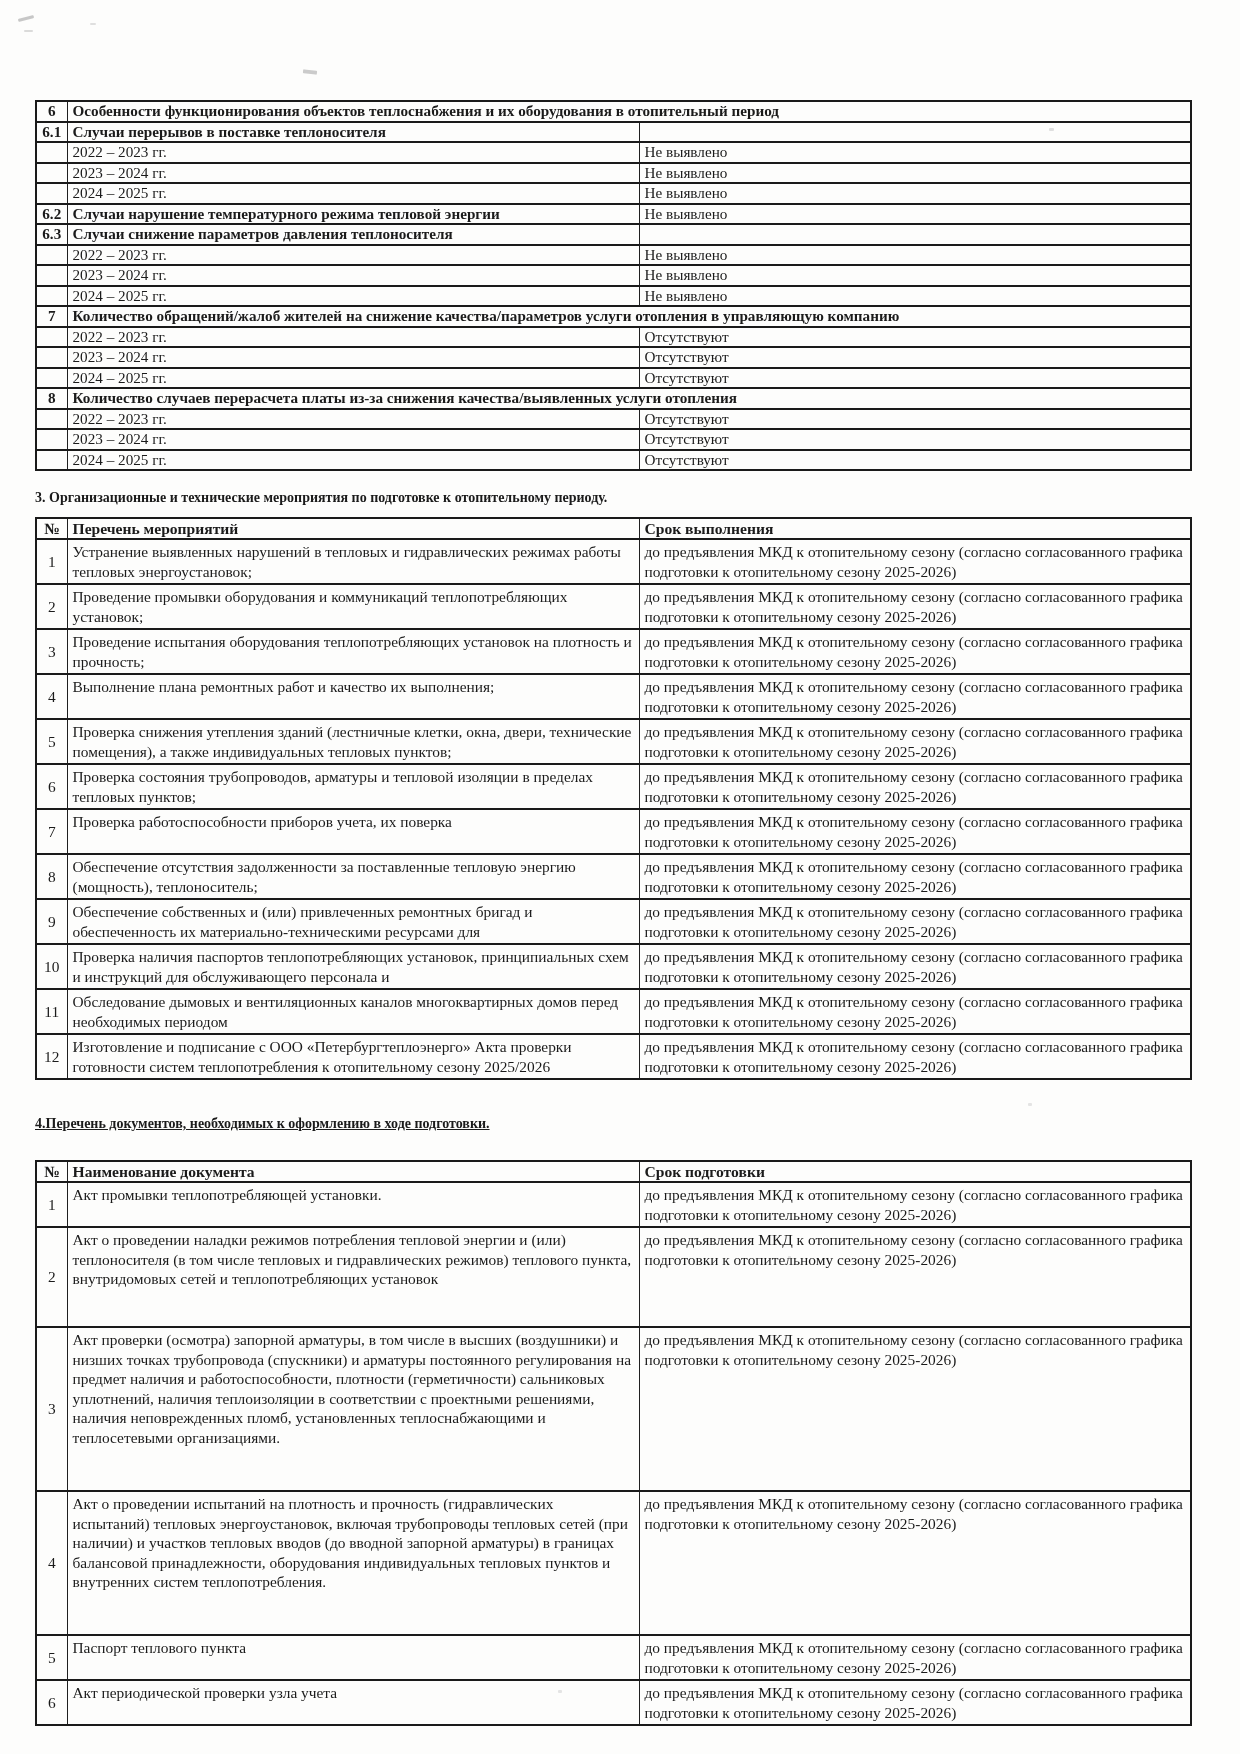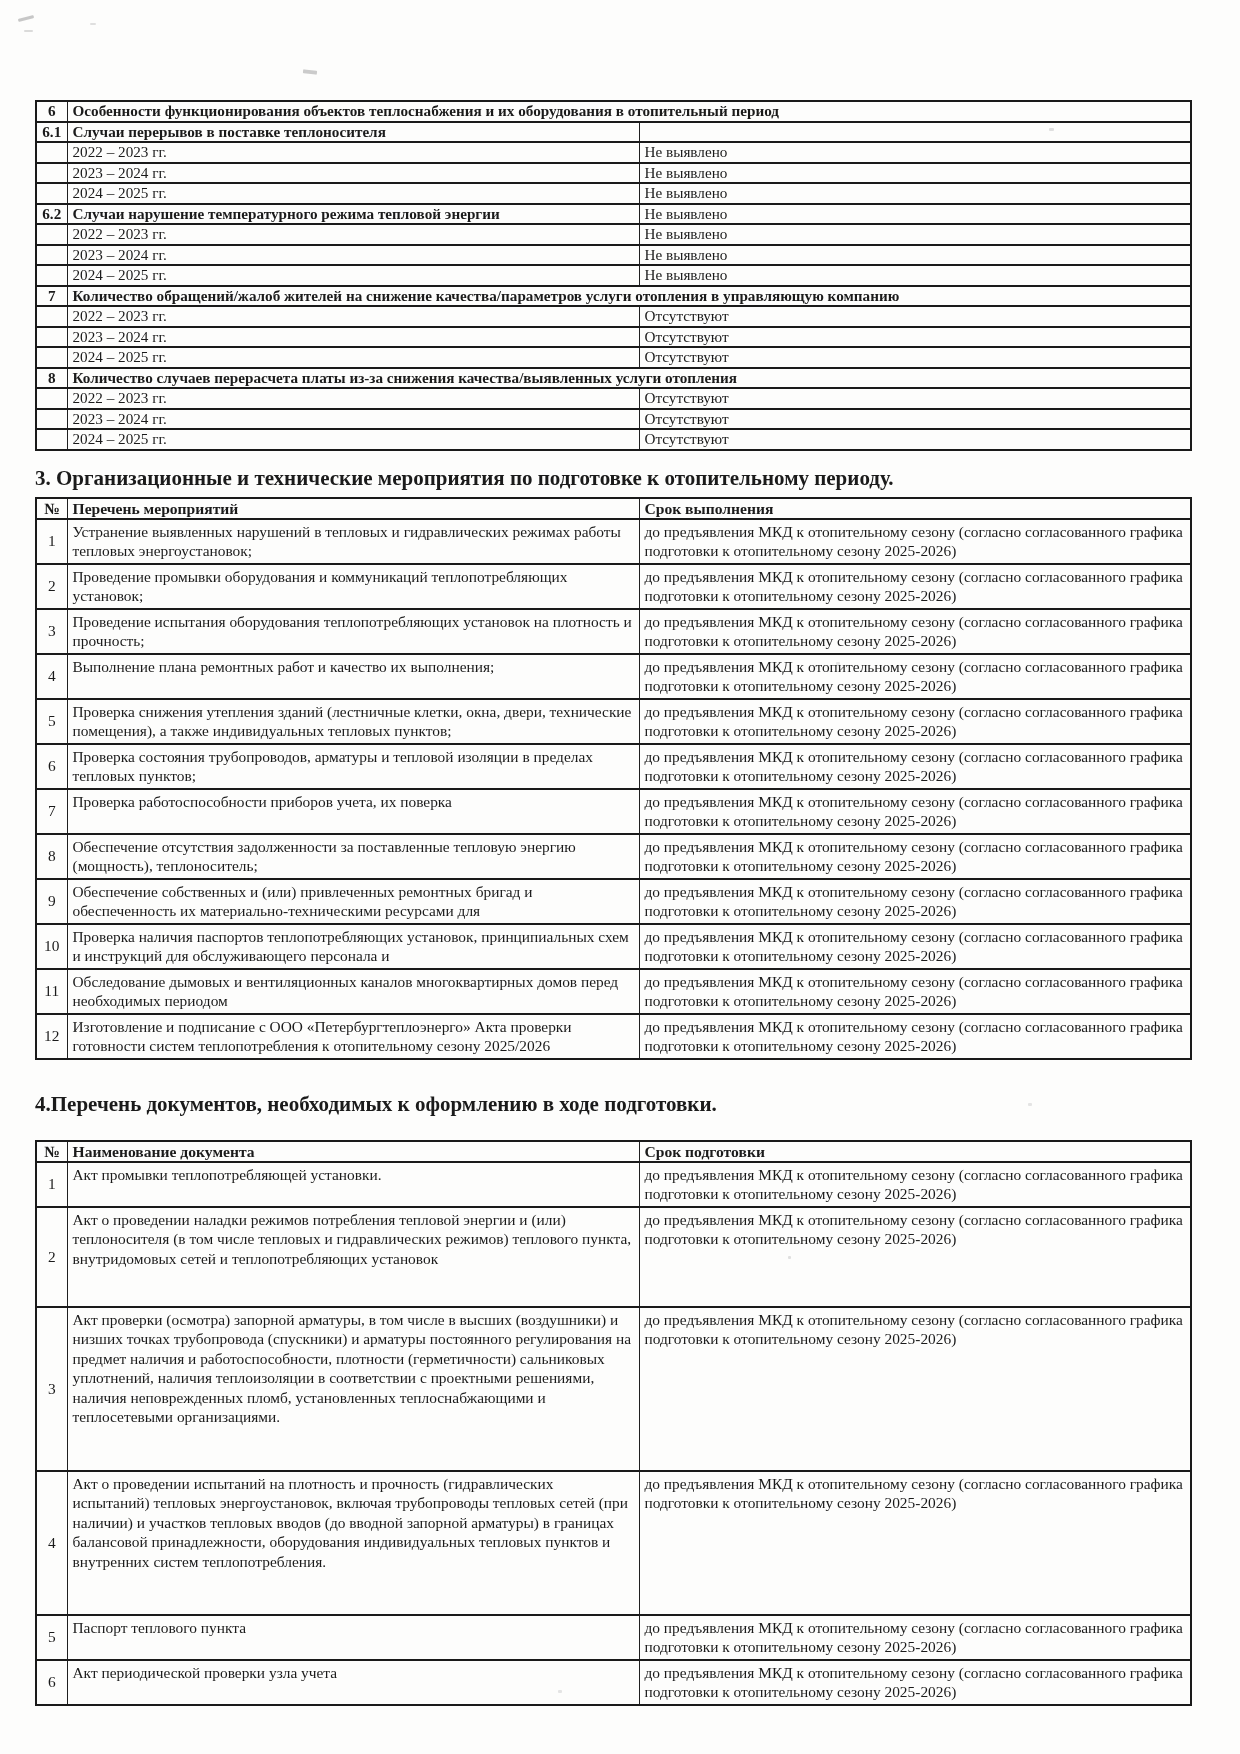"6.3" tr { html: none -> <tr> <td>6.3</td> <td>Случаи снижение параметров давления теплоносителя</td> <td></td> </tr> }
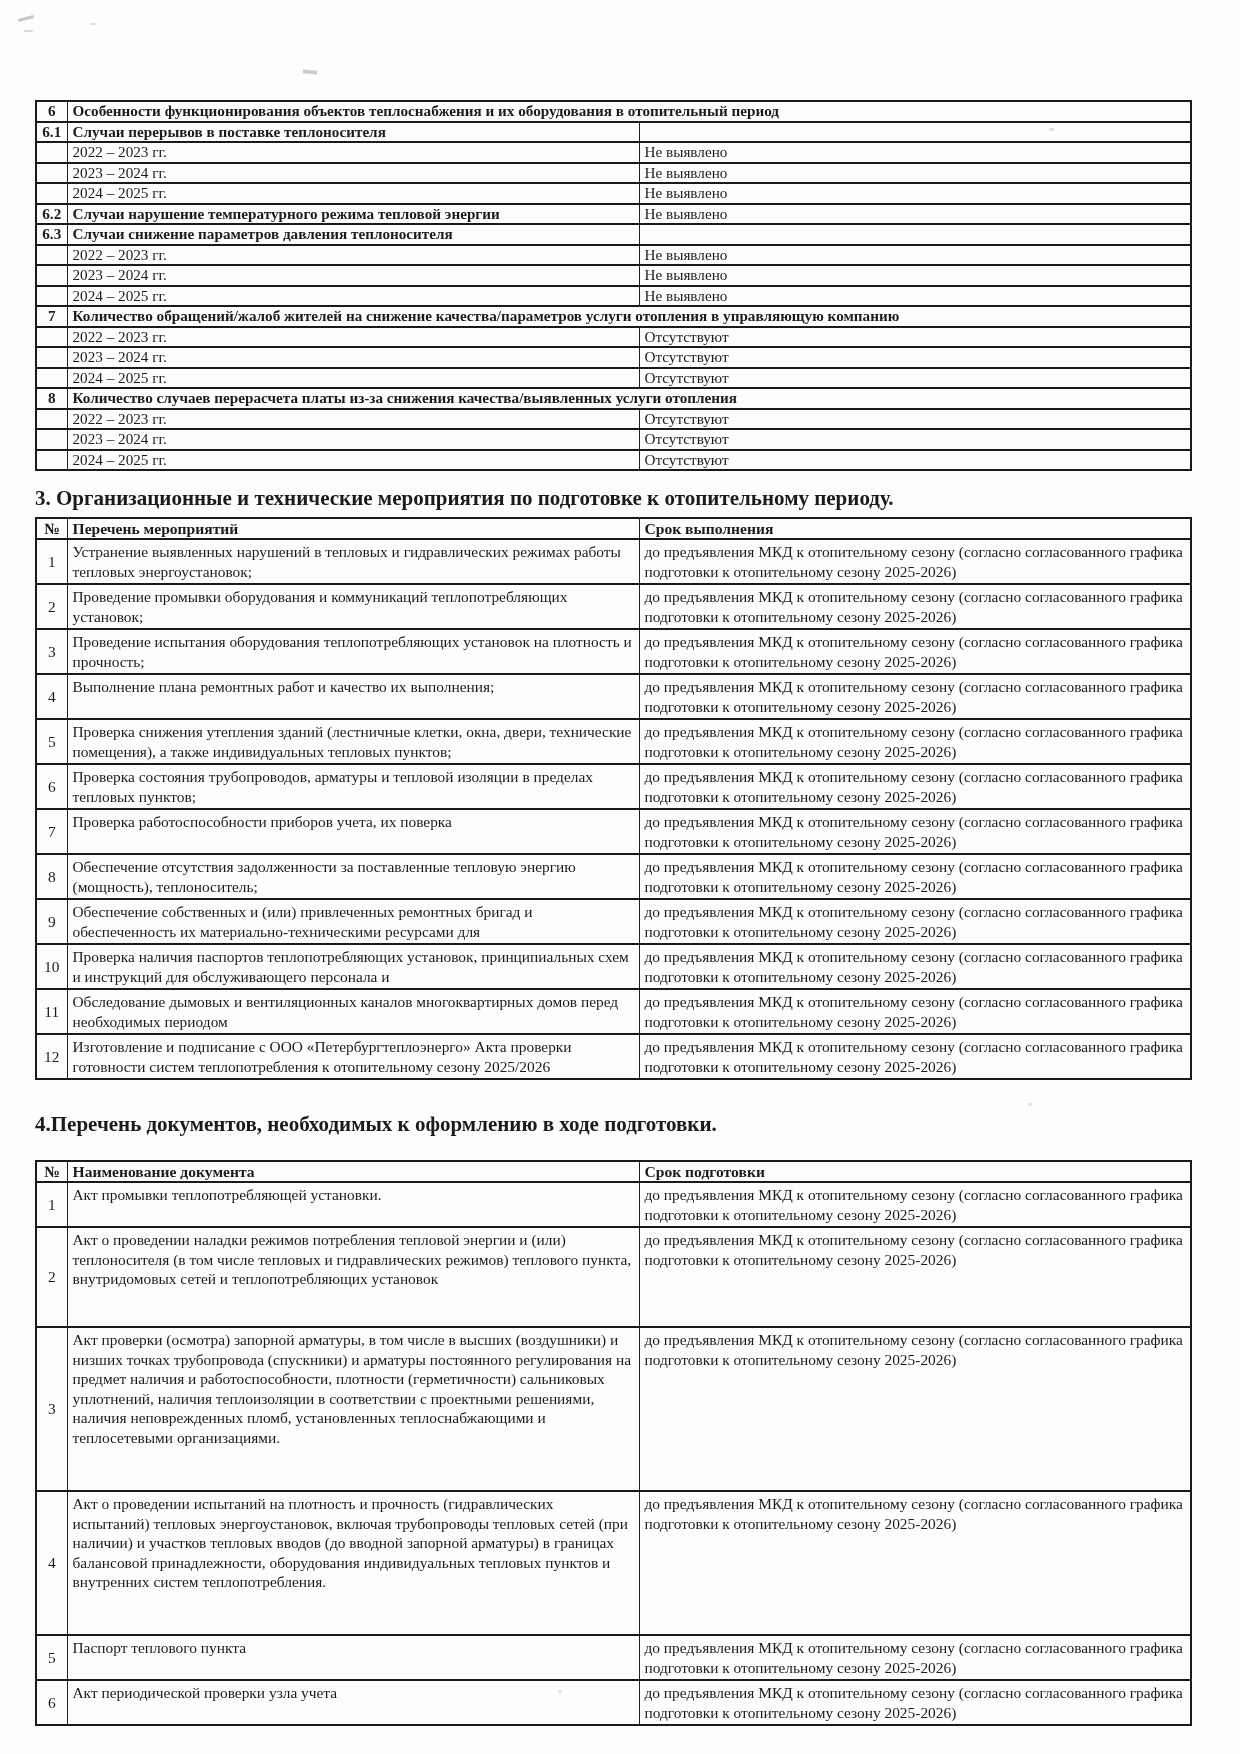"3. Организационные и технические" .sec-heading { font-size: 21px -> 14px }
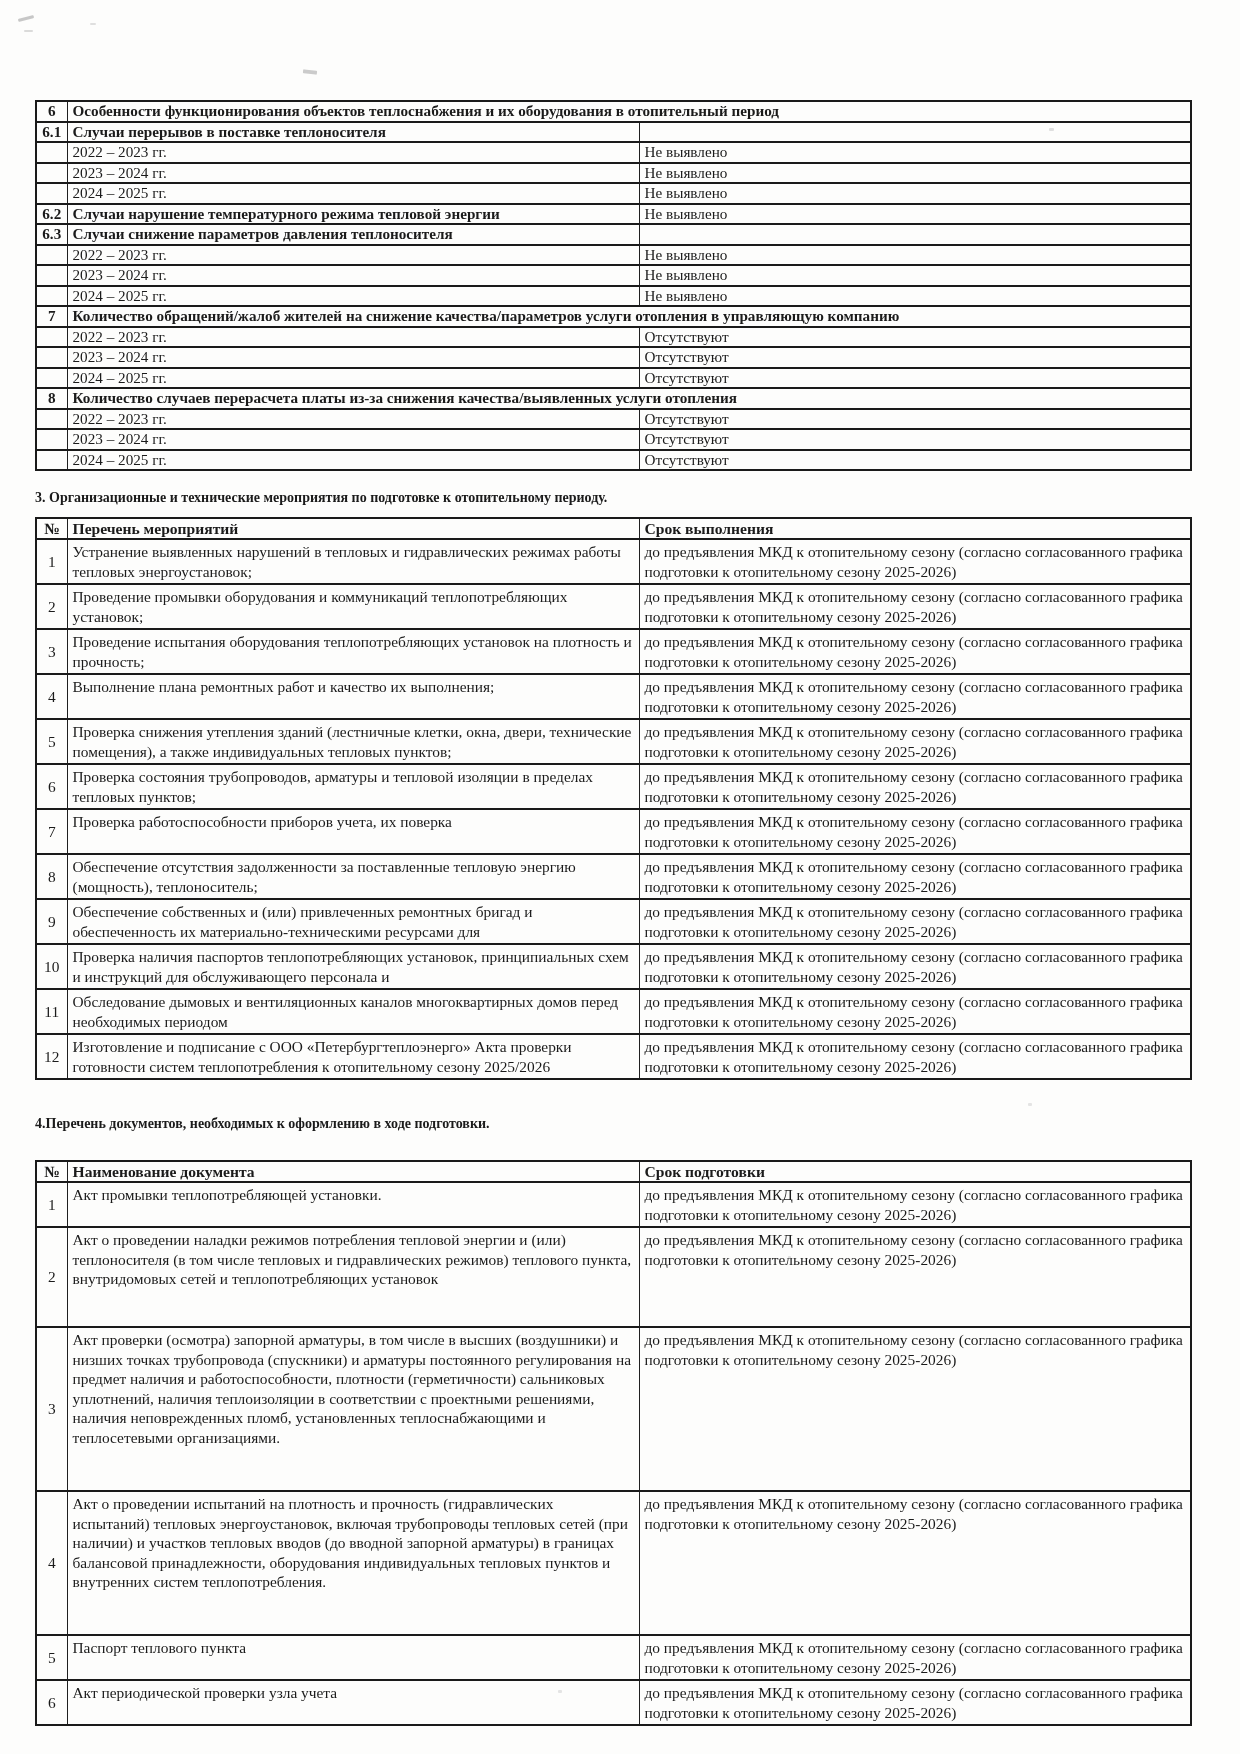"4.Перечень документов, необходимых к" .sec-heading.s4 { text-decoration: none -> underline }
